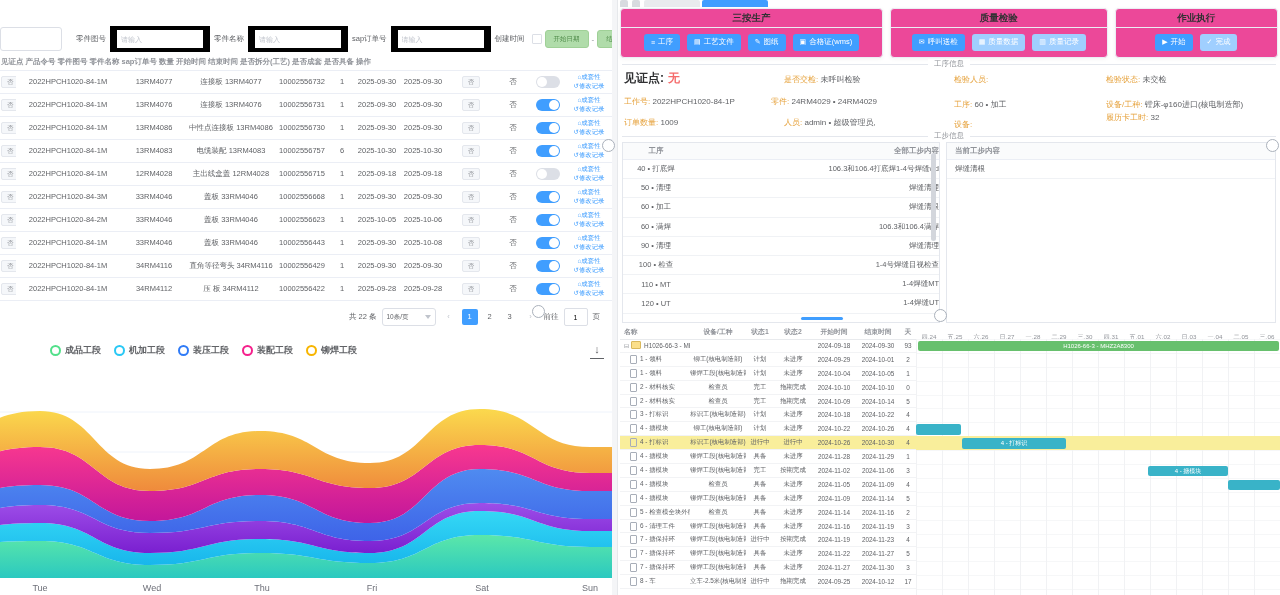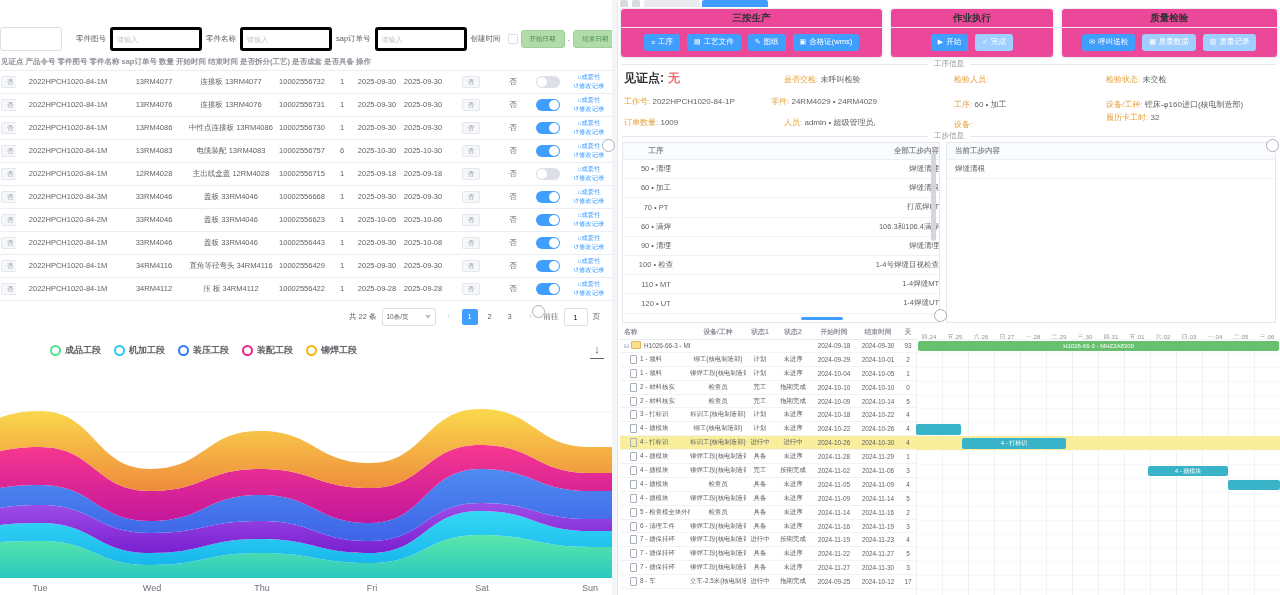"作业执行" div.card { order: before "质量检验" -> after "质量检验" }
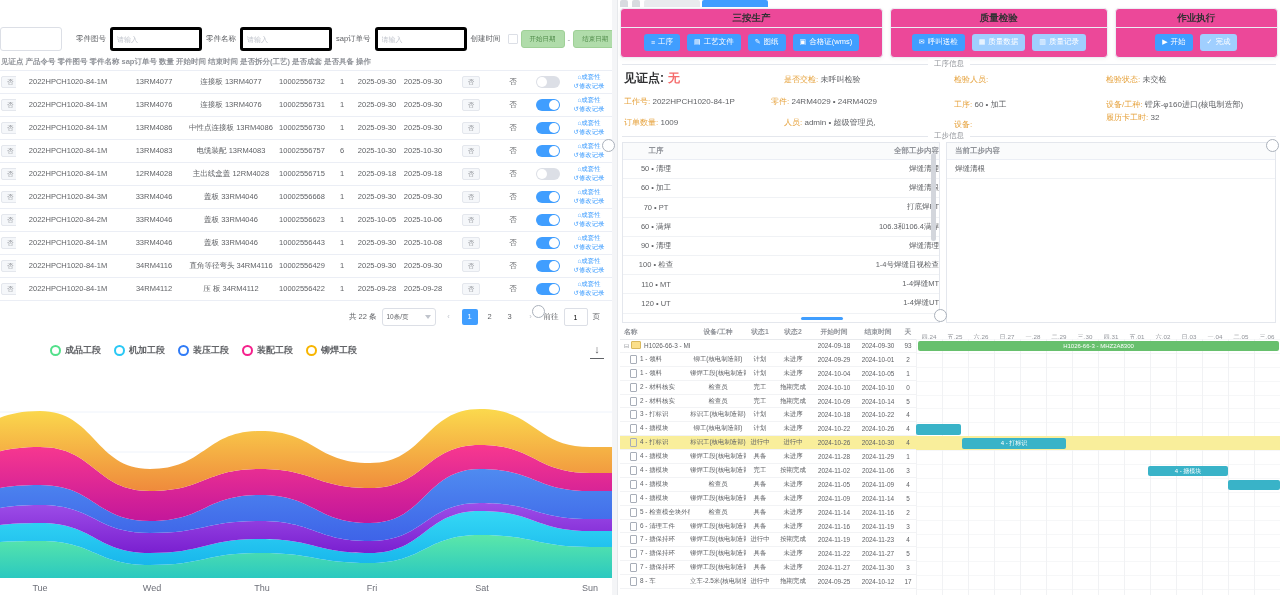"请输入" .finput { border: 3px solid #000000 -> 7px solid #000000 }
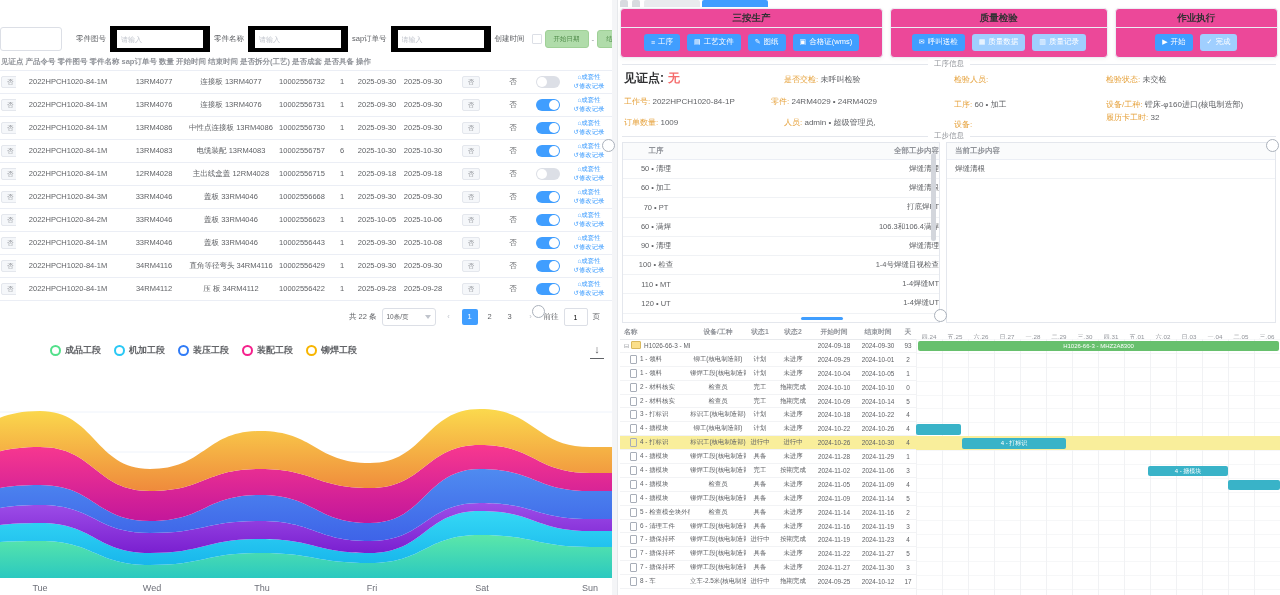"40 • 打底焊" div.prow { html: none -> <div> <div>40 • 打底焊</div> <div>106.3和106.4打底焊1-4号焊缝wd</div> </div> }
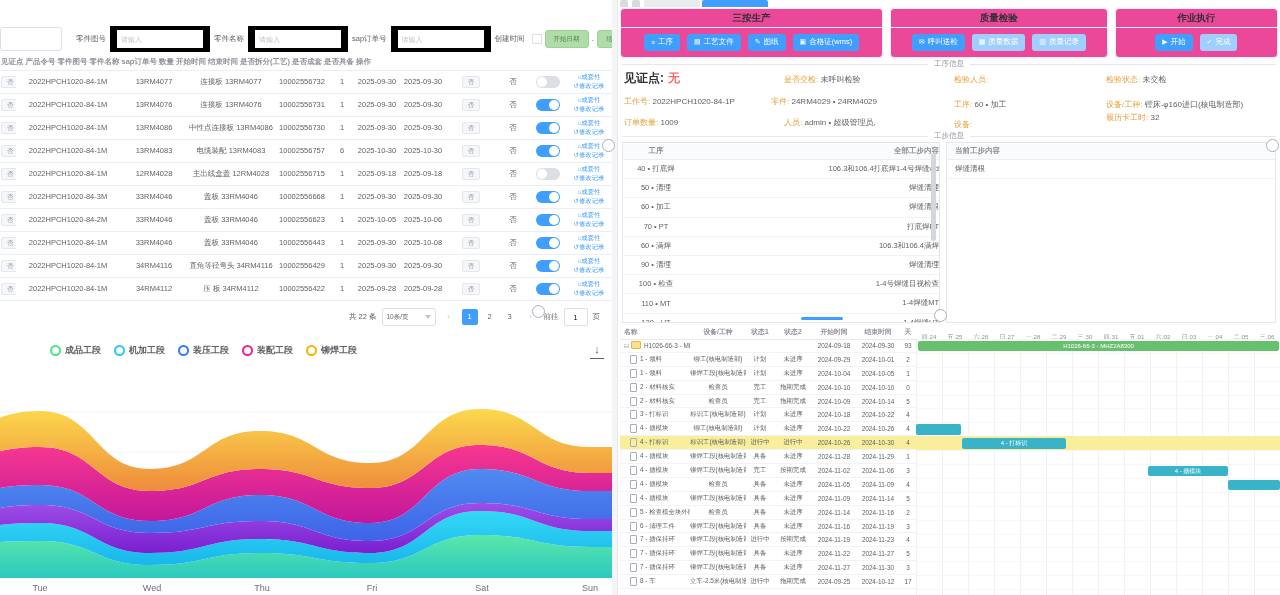"70 • PT" div.prow { html: <div> <div>70 • PT</div> <div>打底焊PT</div> </div> -> none }
